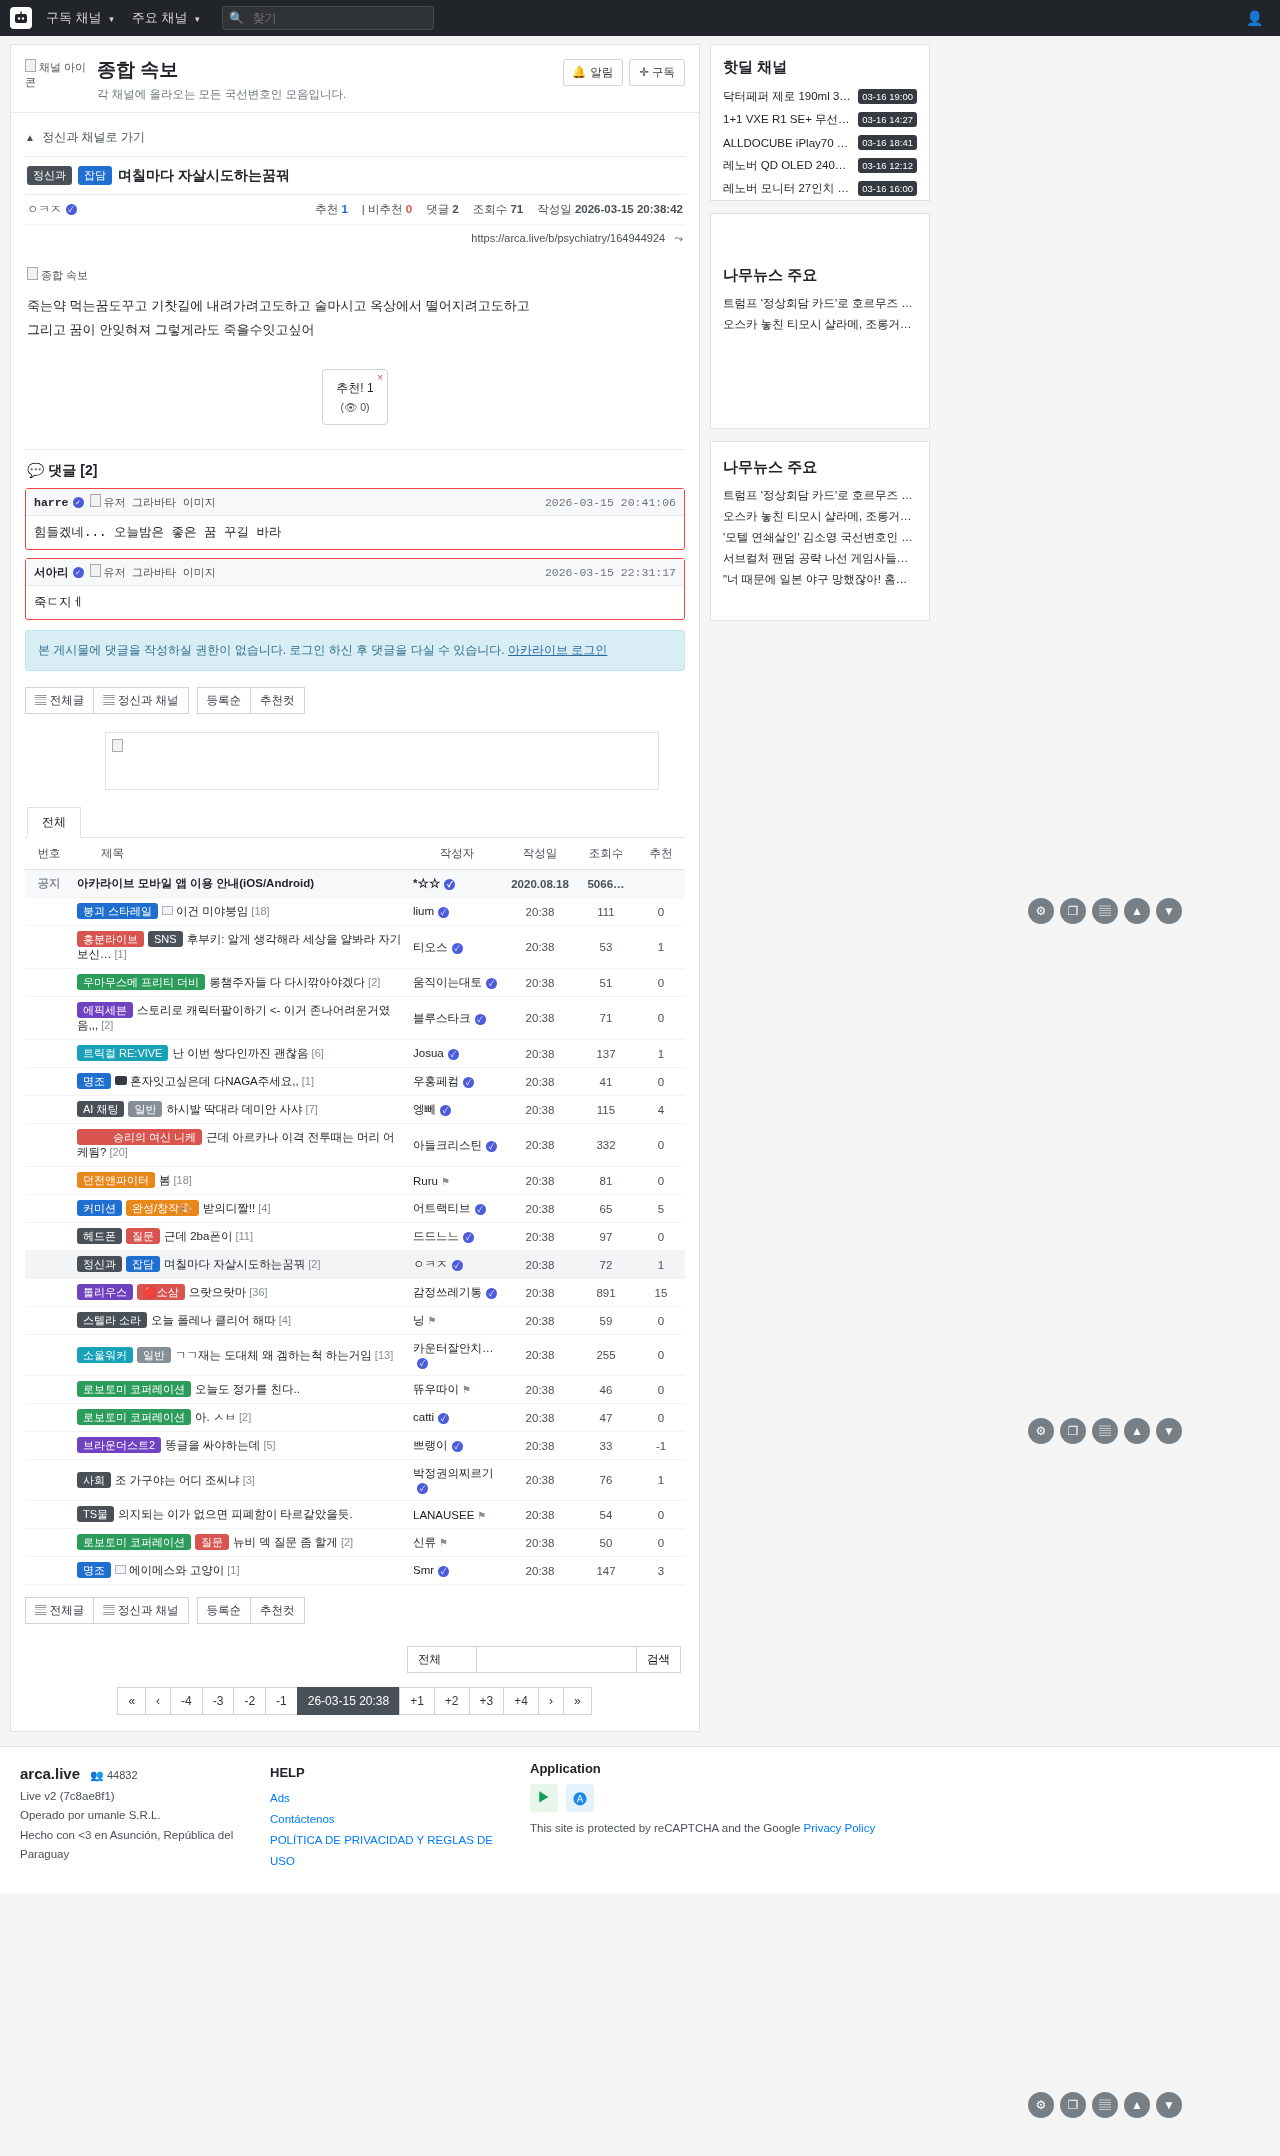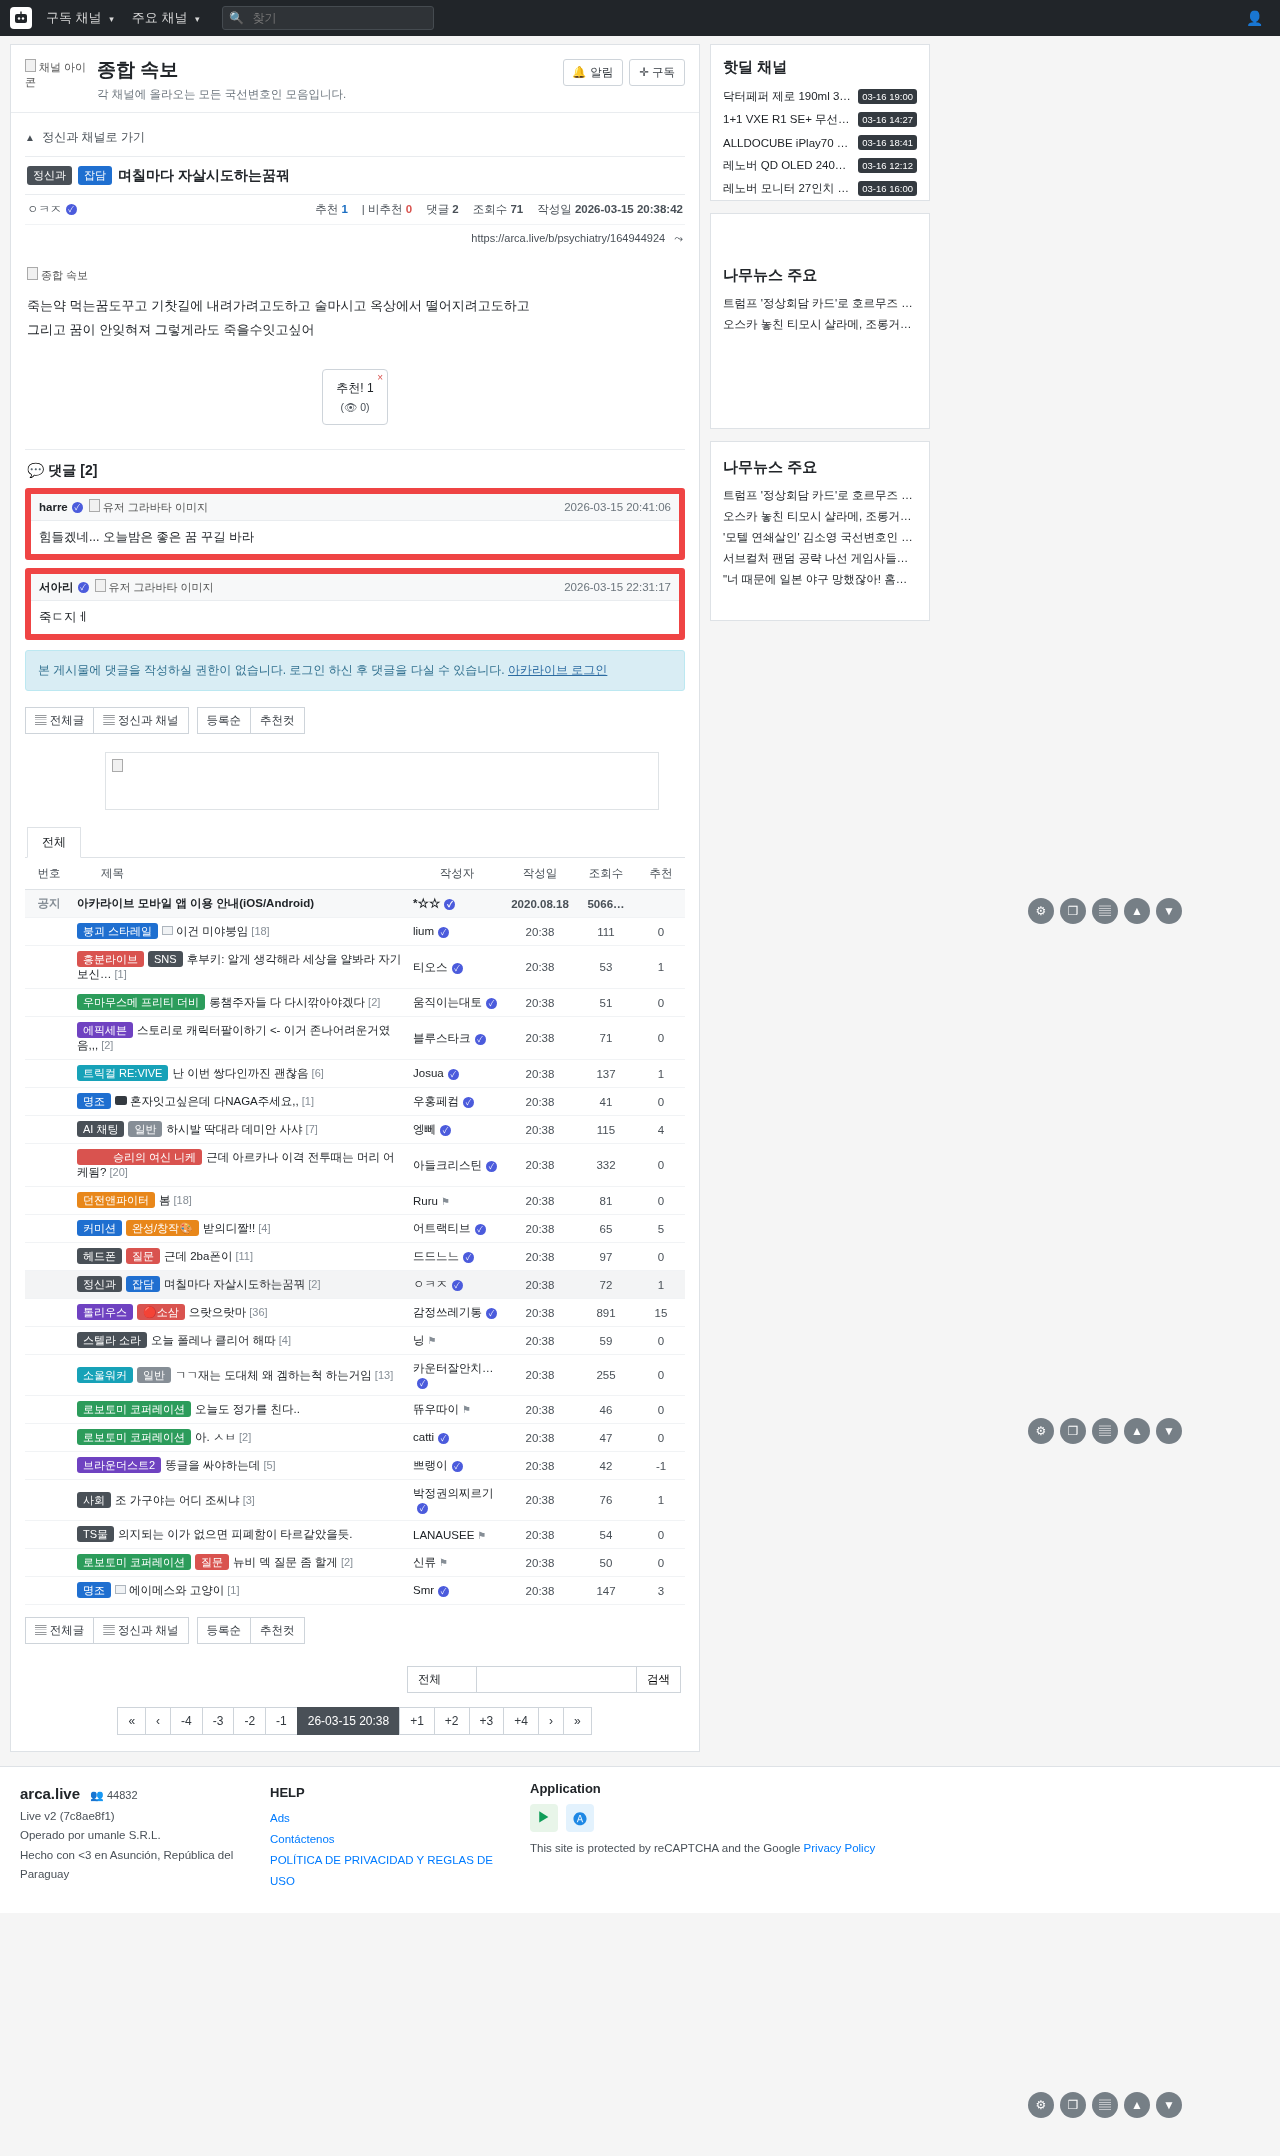"harre" .comment { border: 6px solid #ef4444 -> 1px solid #ef4444; font-family: none -> Liberation Mono, monospace }
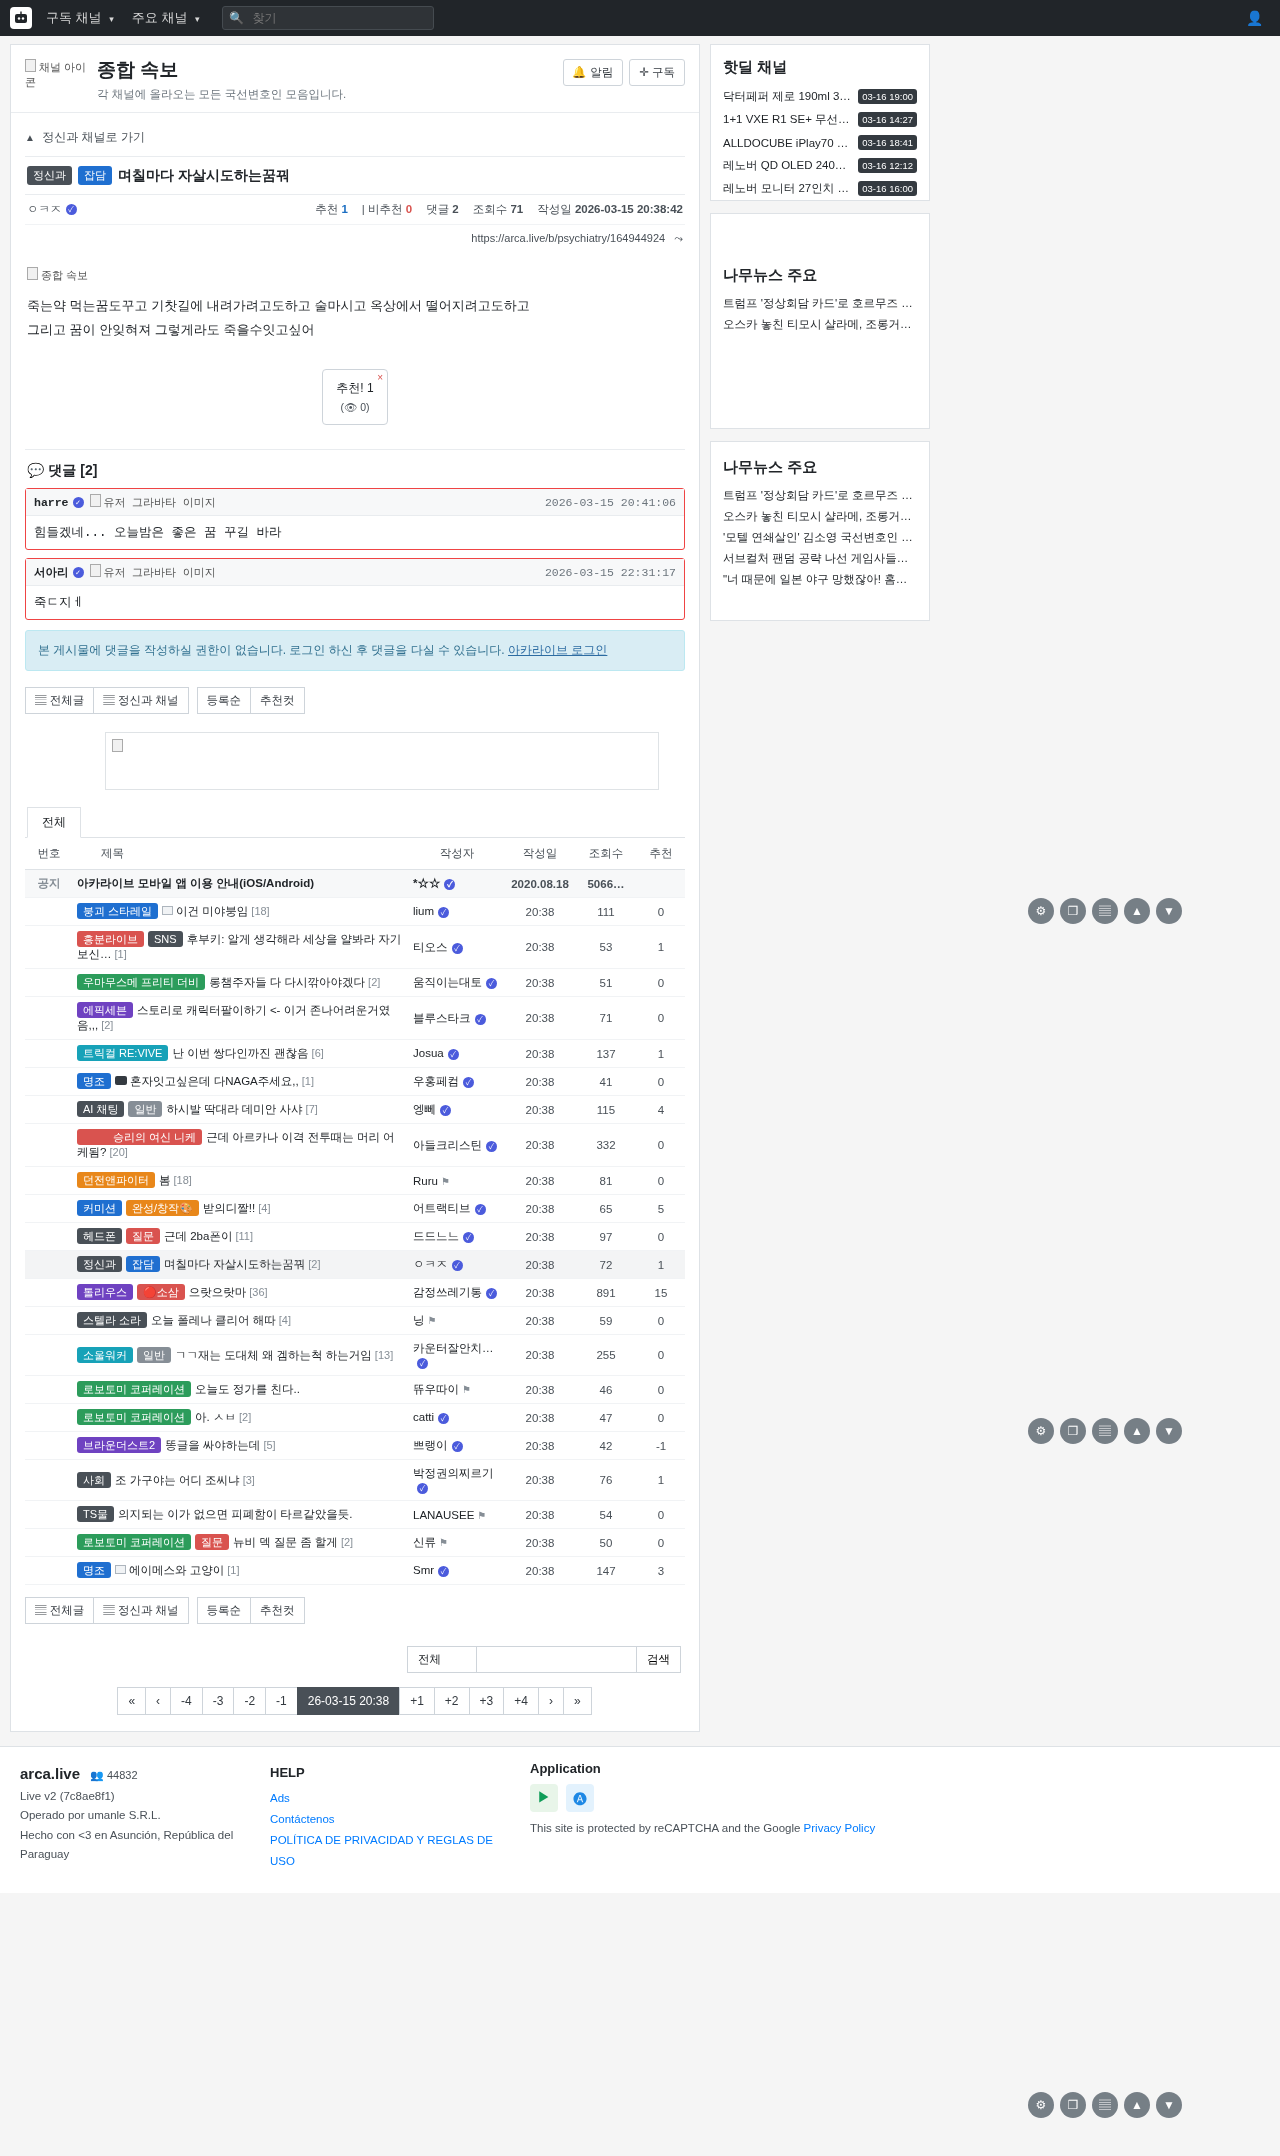"42" td.c-view { text: 42 -> 33 }
